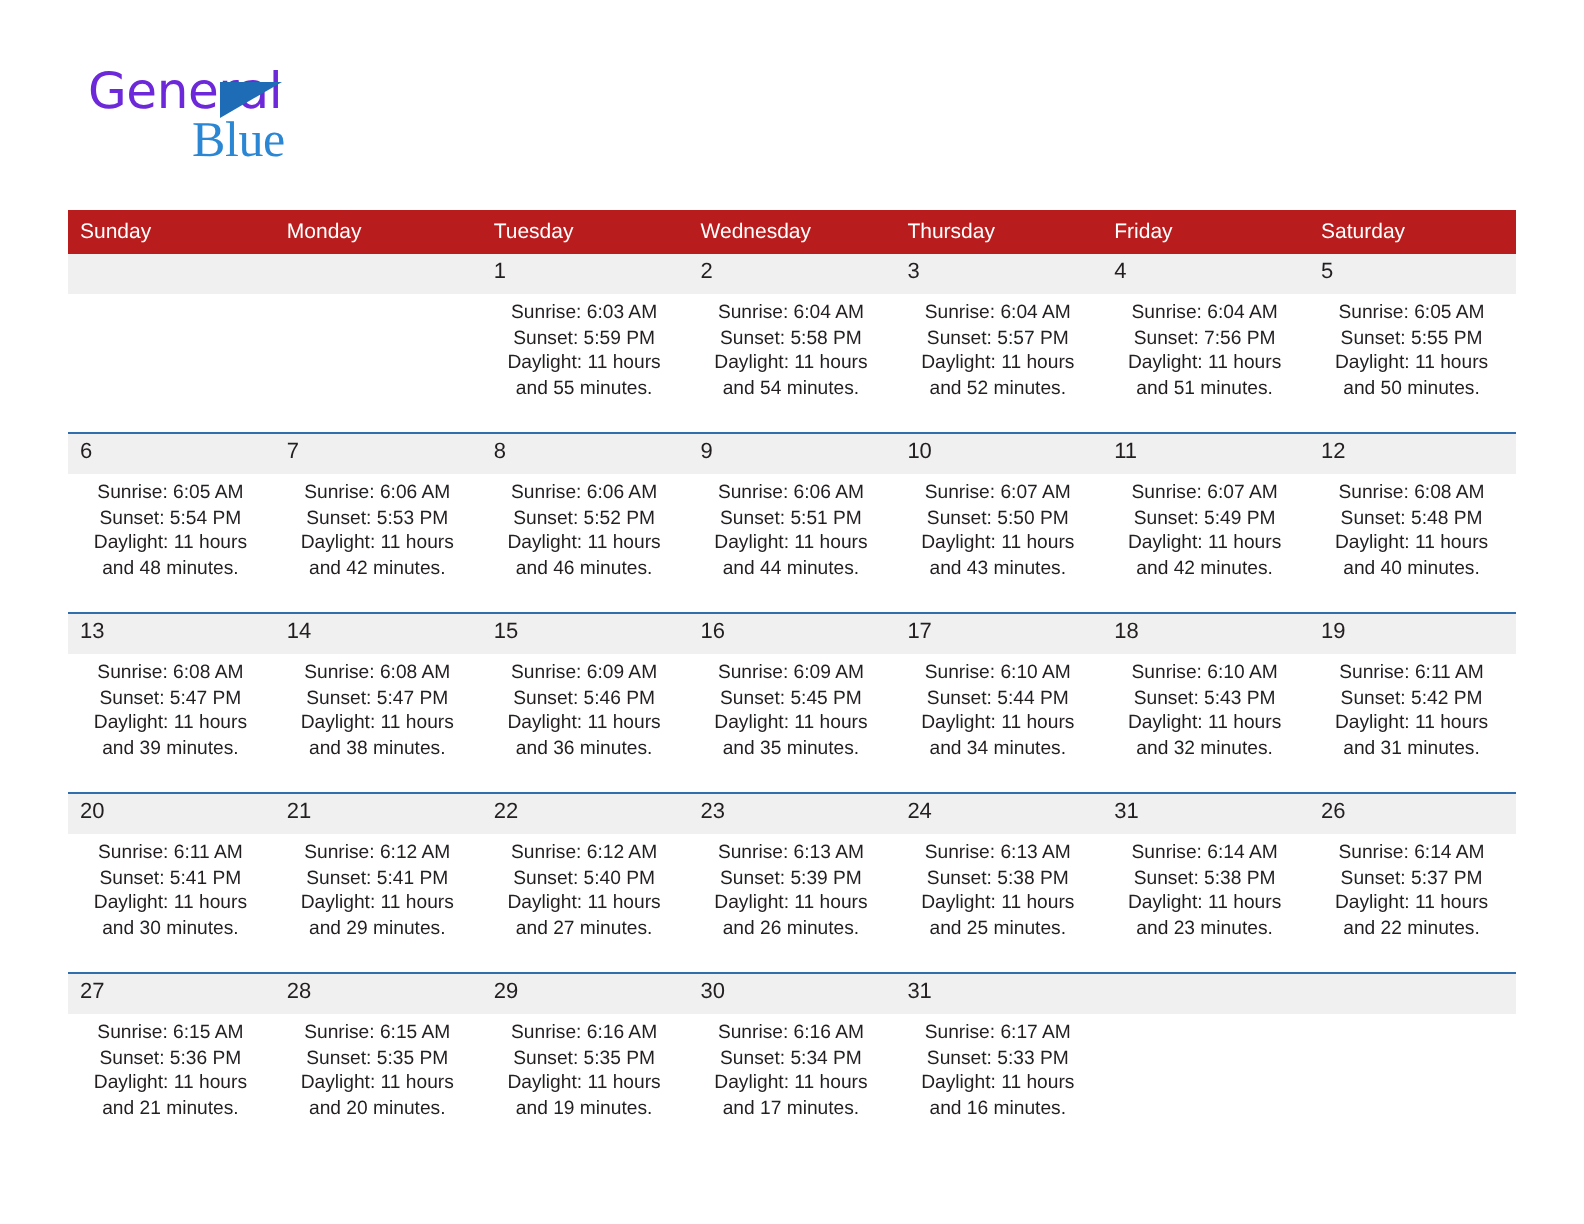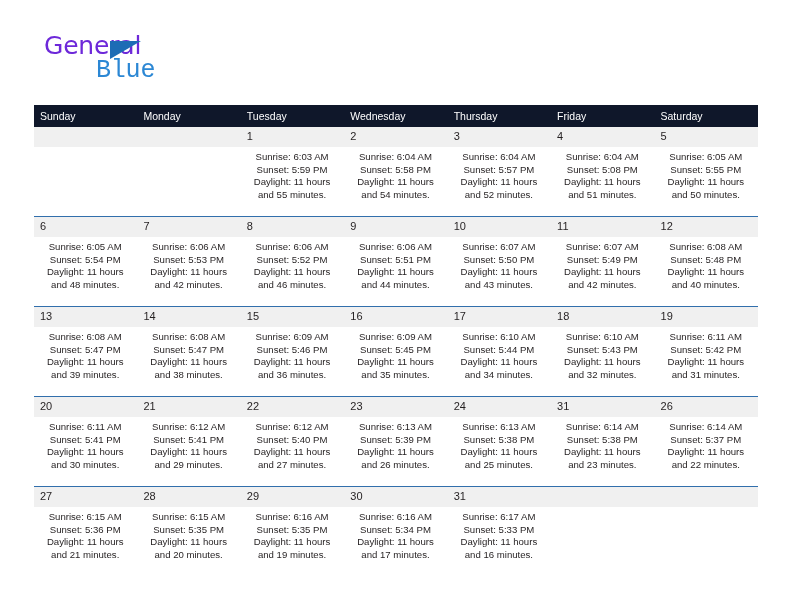"Blue" .brand-blue { font-family: Liberation Mono, monospace -> Liberation Serif, serif }
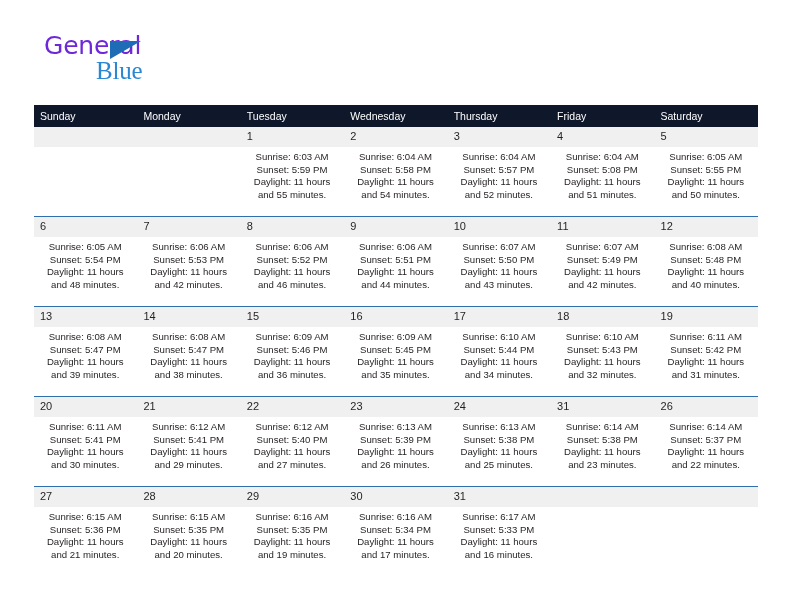"Sunday" .calendar th { background: #0f172a -> #b91c1c }
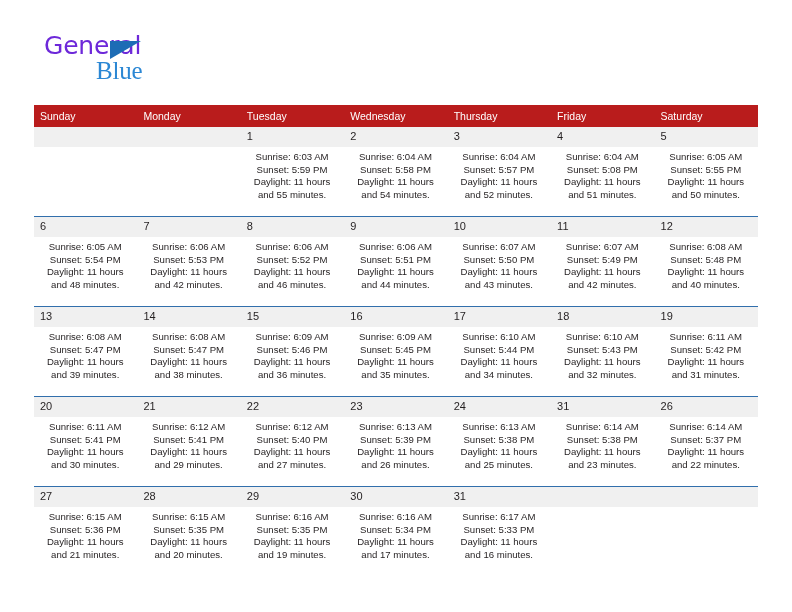"Sunset: 5:08 PM" div { text: 5:08 -> 7:56 }
